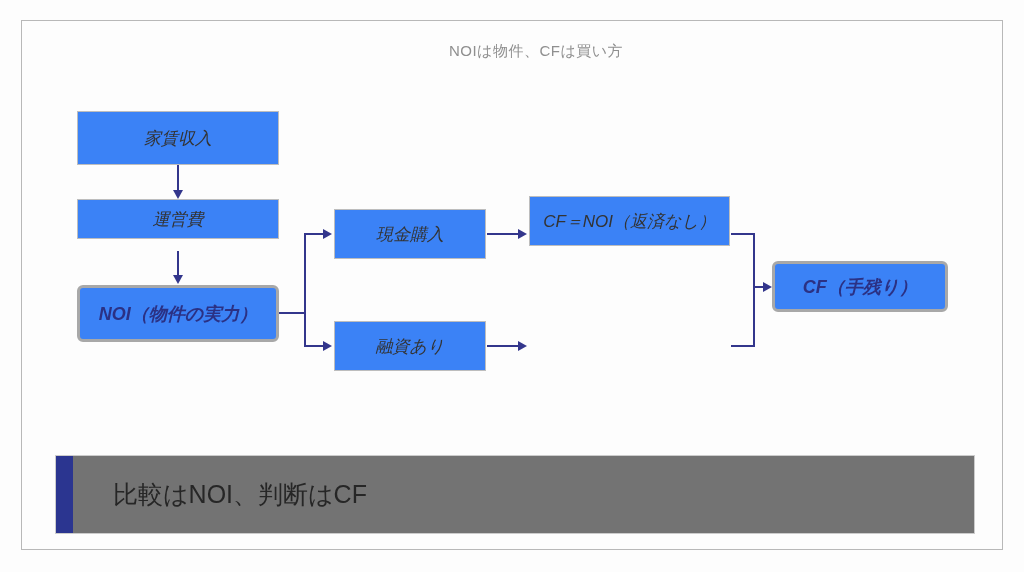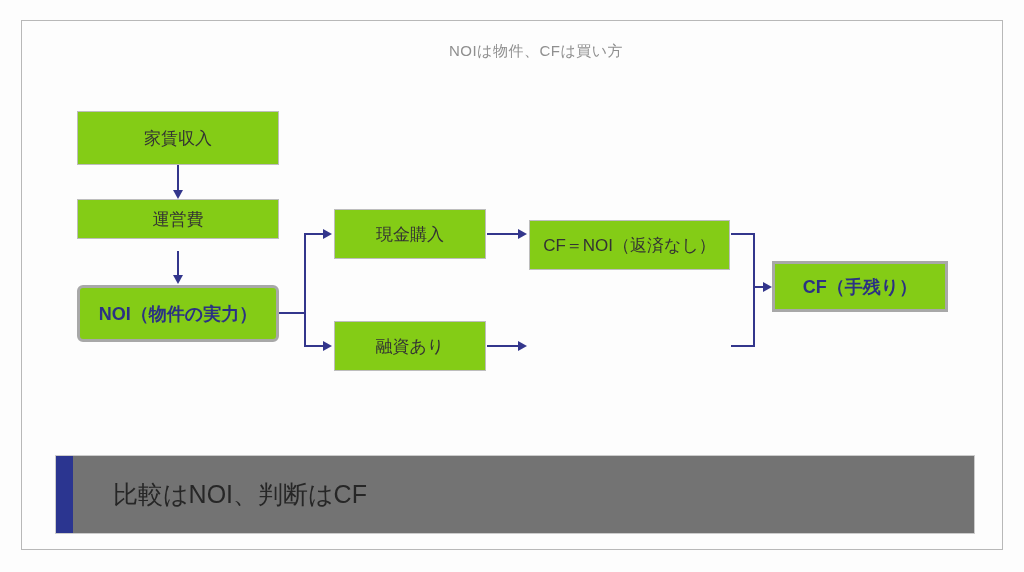"家賃収入" .box { background: #84cc16 -> #3b82f6; font-style: none -> italic }
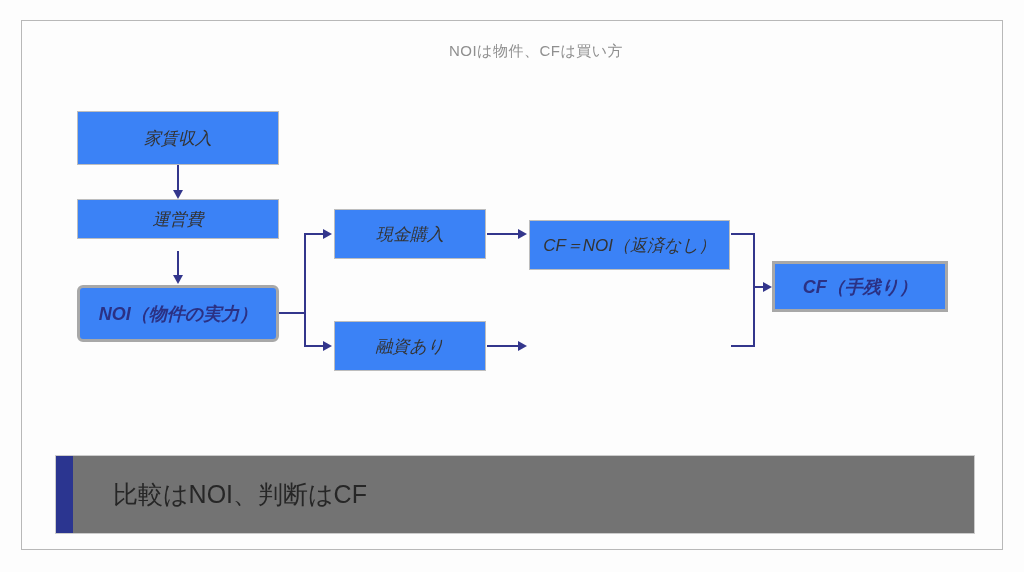"CF＝NOI（返済なし）" #box-cfnoi { top: 220px -> 196px }
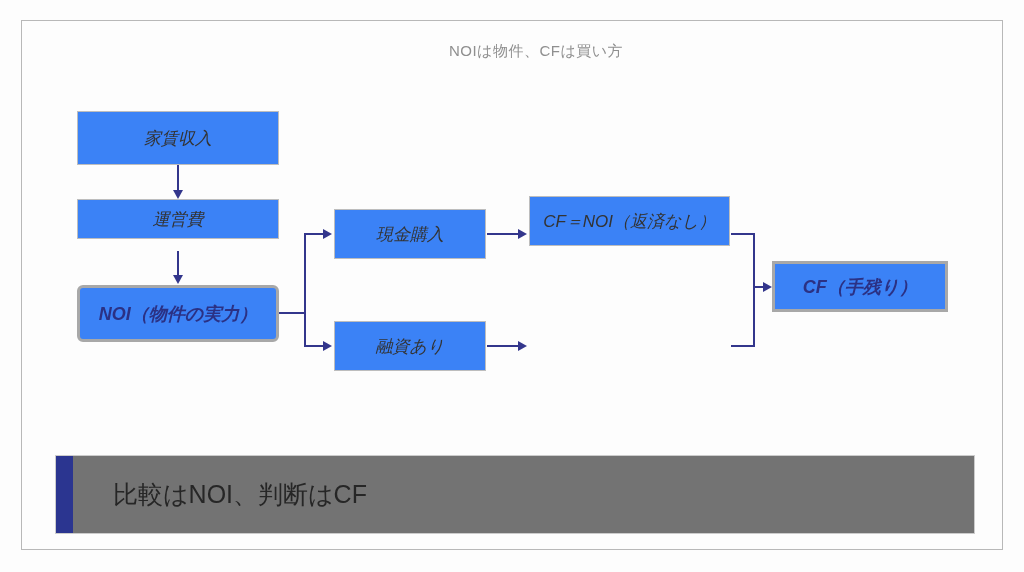"CF（手残り）" #box-cf { border-radius: none -> 6px }
